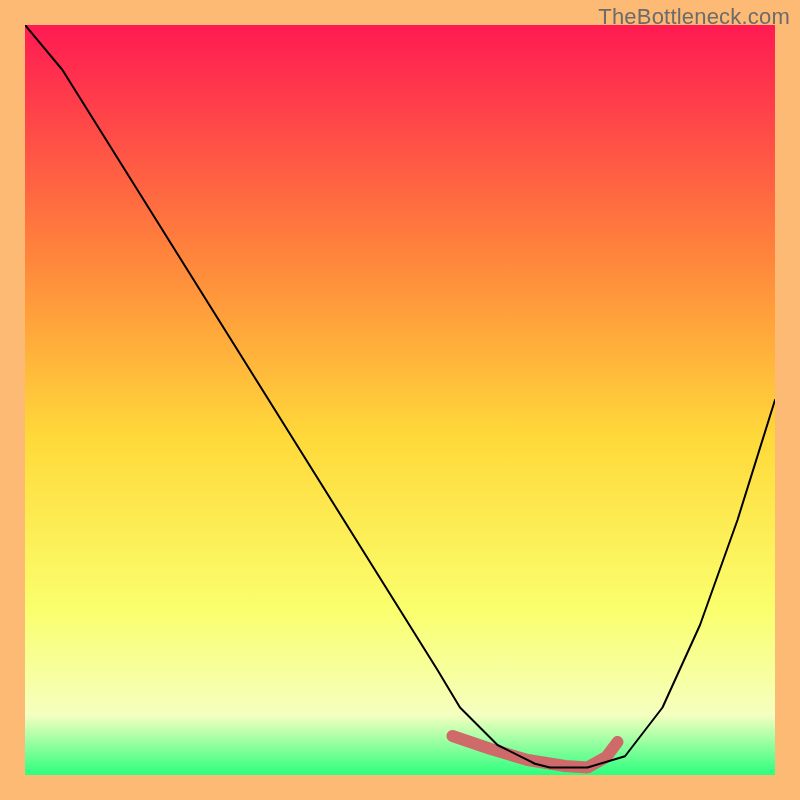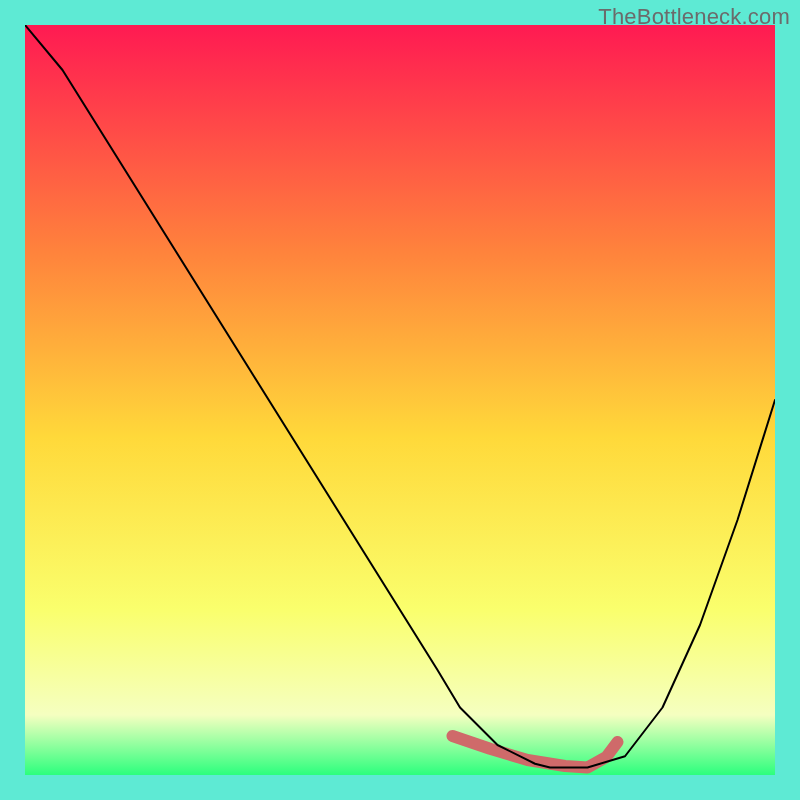"TheBottleneck.com" .frame { background: #5eead4 -> #fdba74 }
